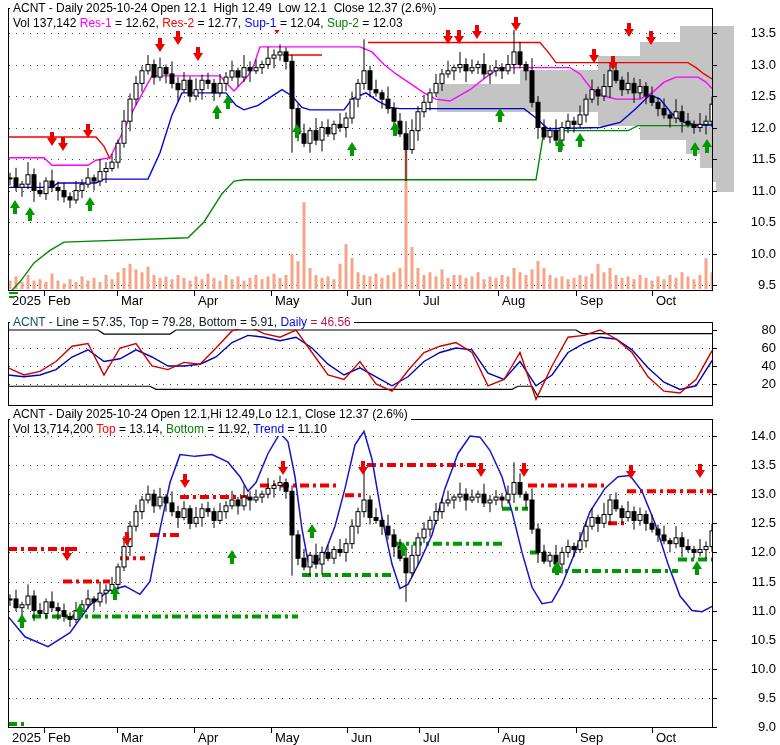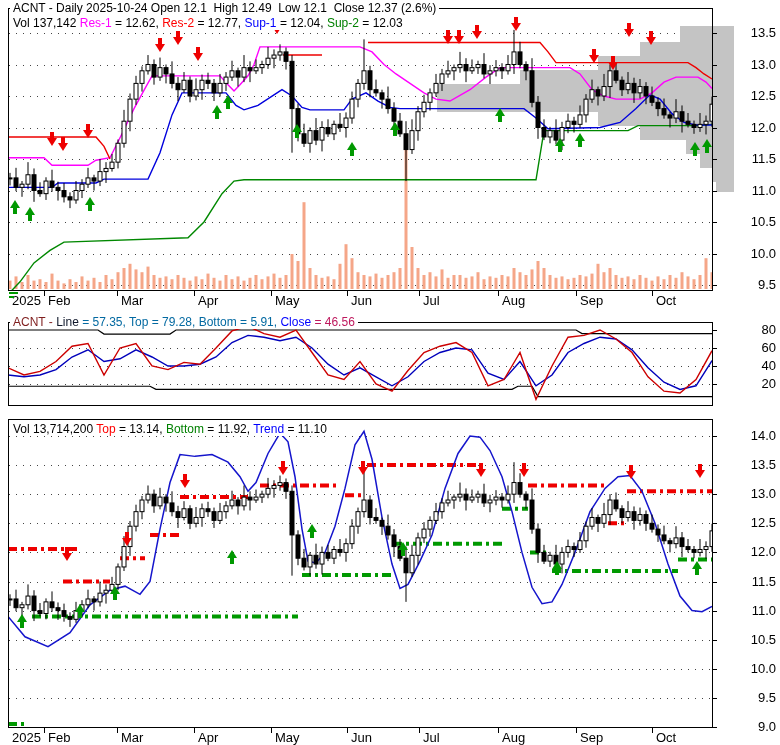"ACNT -" span { color: #7f1d1d -> #0c4a6e }
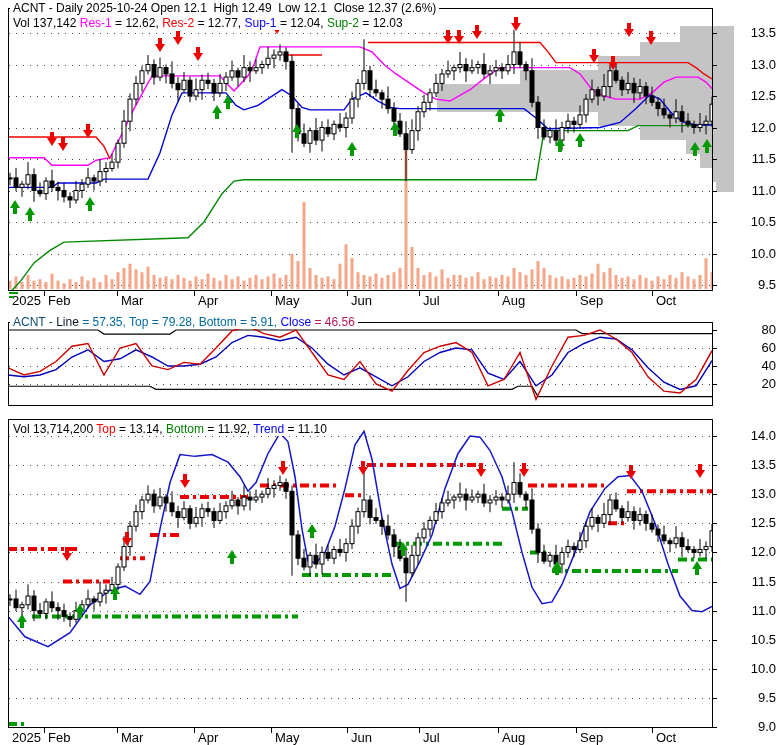"= 57.35, Top = 79.28," span { color: #0369a1 -> #0f172a }
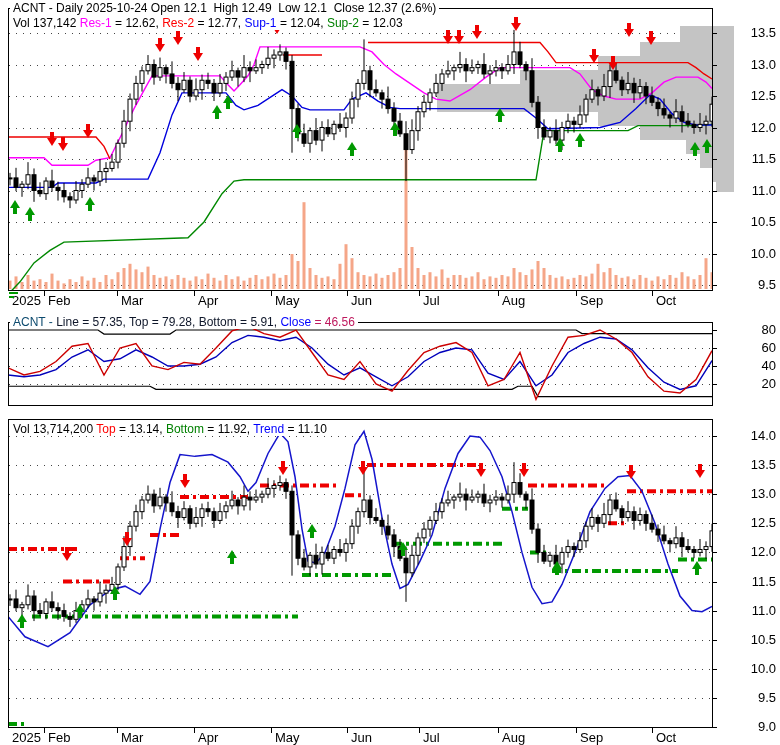"Close" span { text: Close -> Daily }
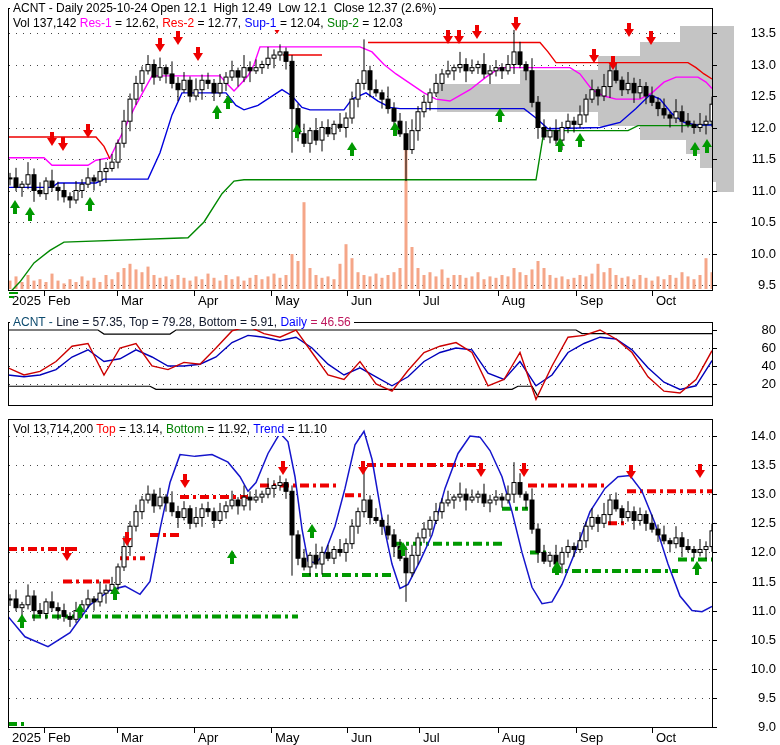"ACNT - Daily 2025-10-24 Open 12.1,Hi" div.hdr { html: none -> <div>ACNT - Daily 2025-10-24 Open 12.1,Hi 12.49,Lo 12.1, Close 12.37 (2.6%)</div> }
